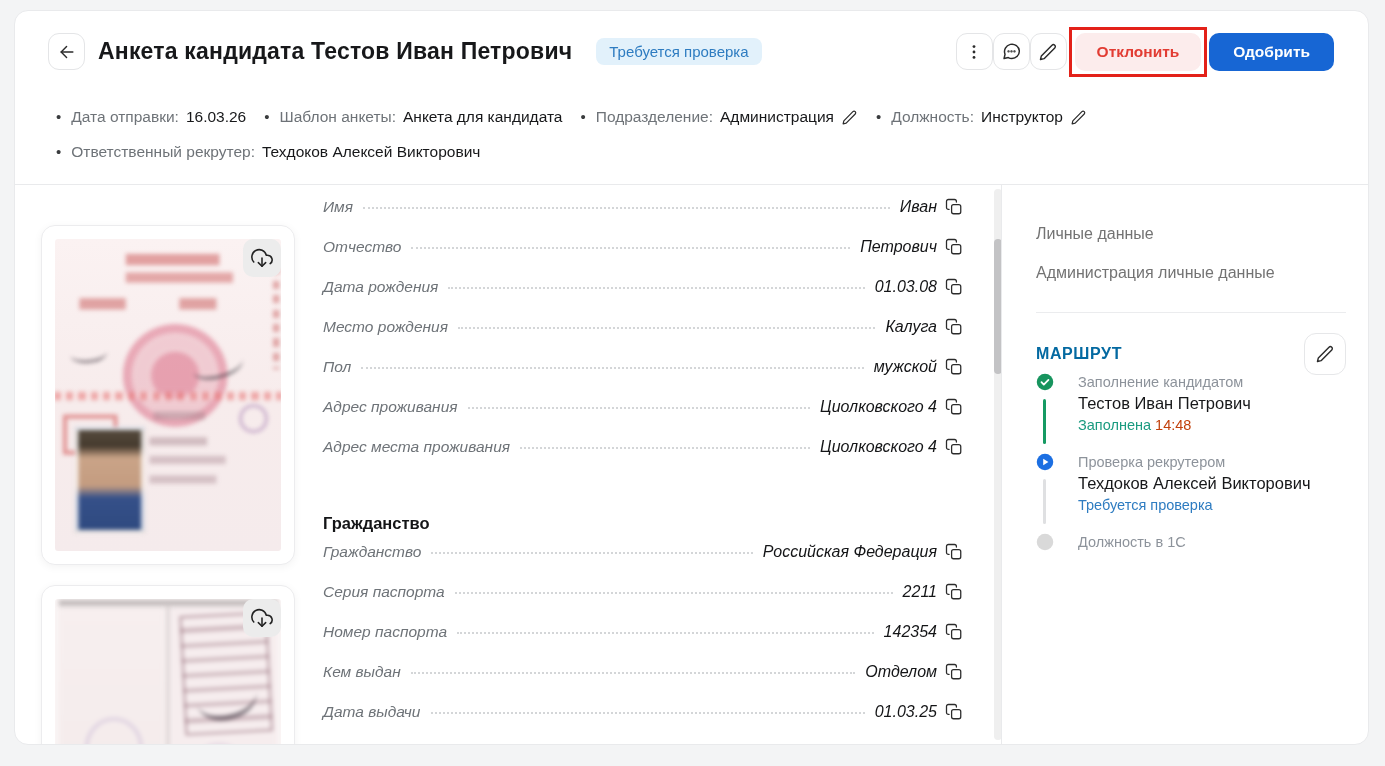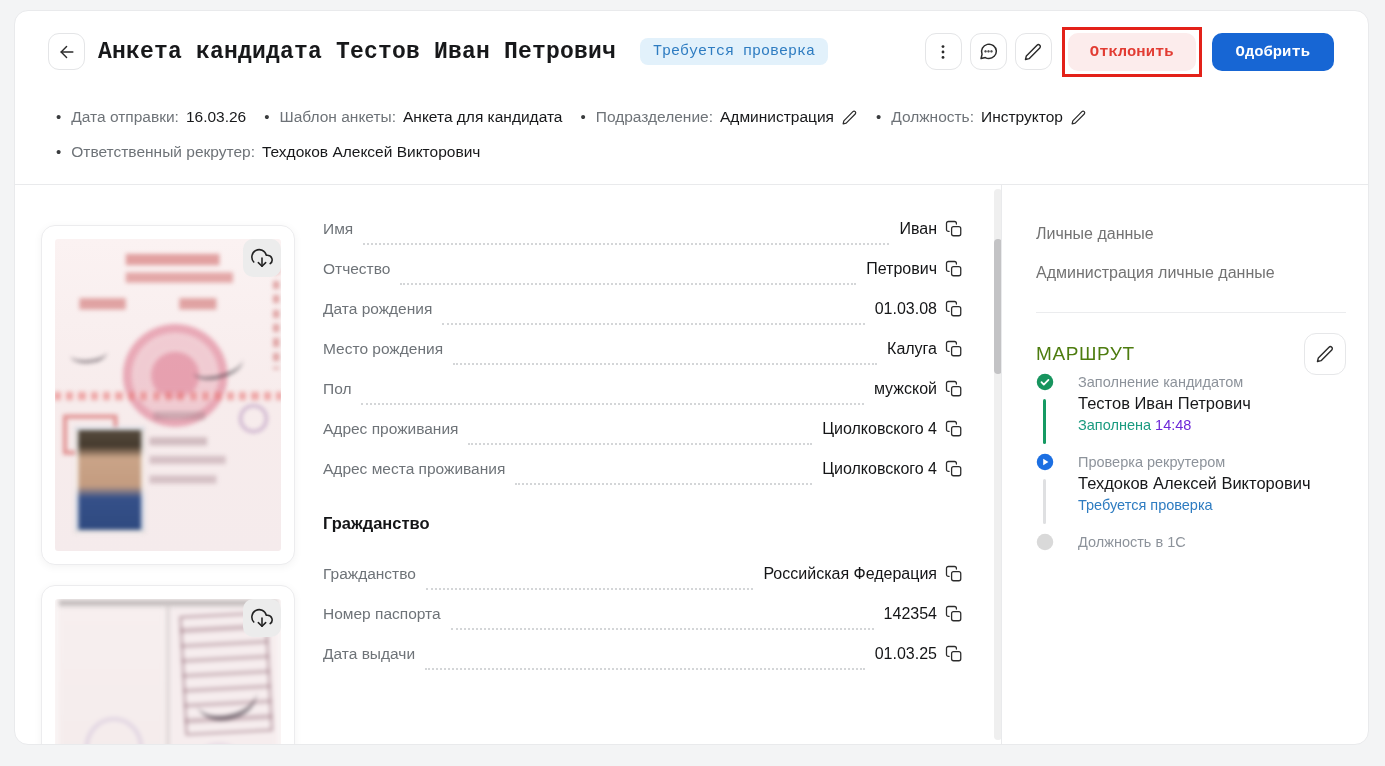"Анкета кандидата Тестов Иван Петрович" .title-row { font-family: Liberation Mono, monospace -> none }
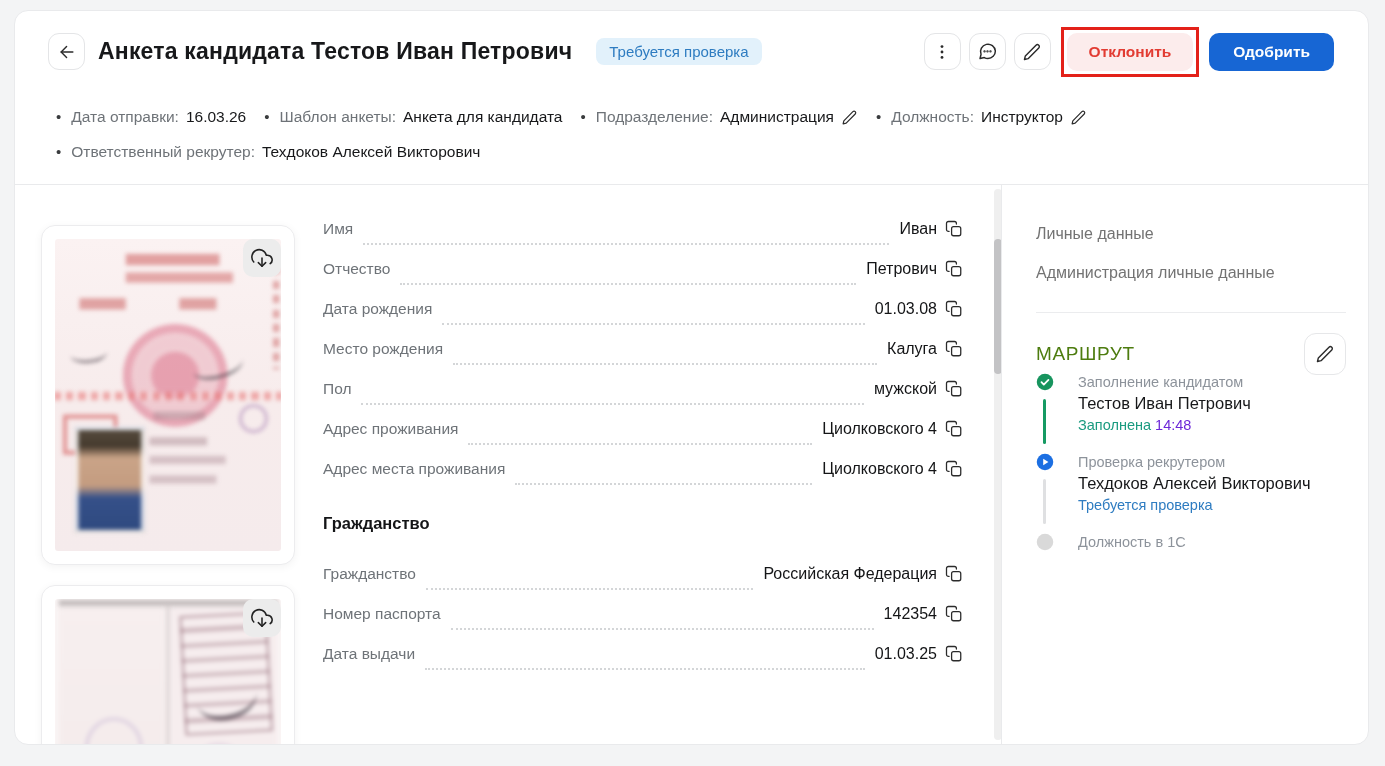"Отклонить" .hdr-actions { gap: 8px -> none }
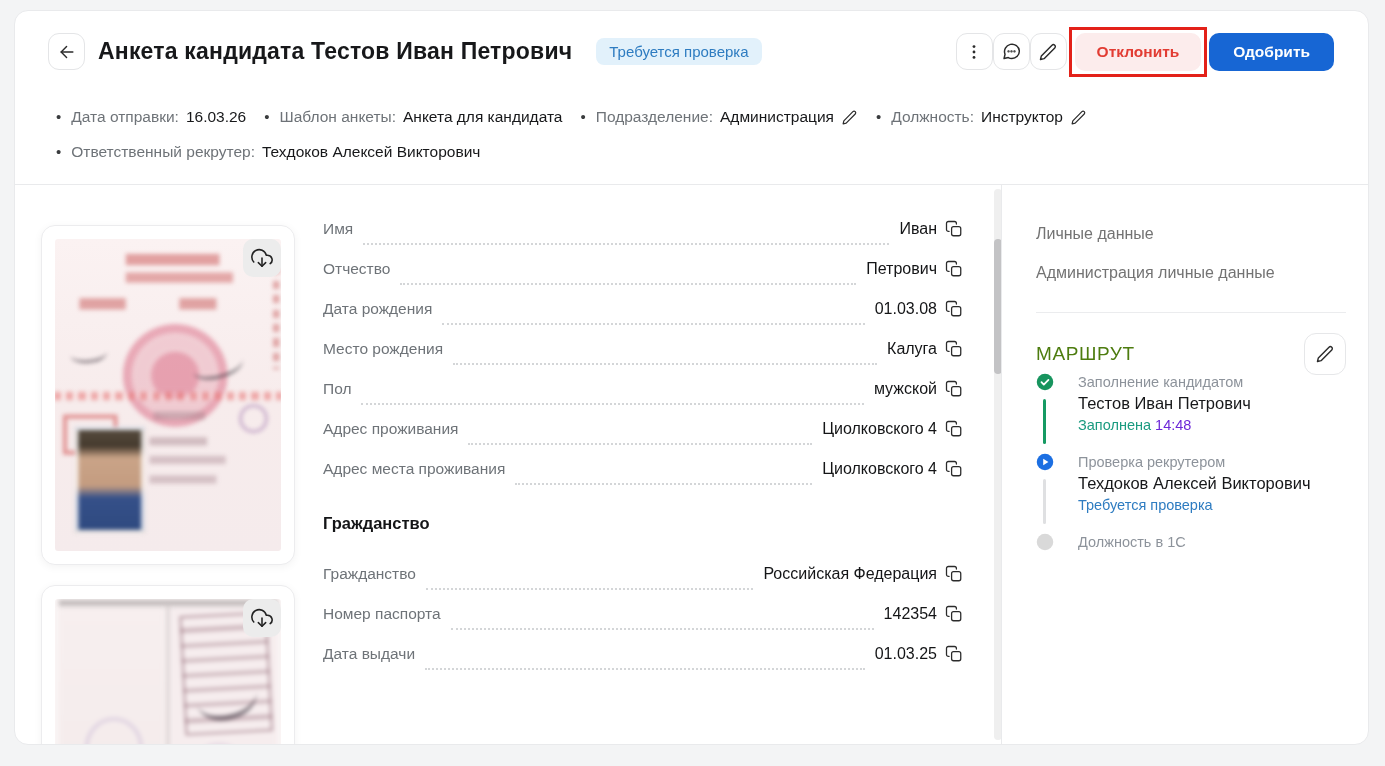"Имя" .frow { align-items: flex-end -> flex-start; font-style: none -> italic }
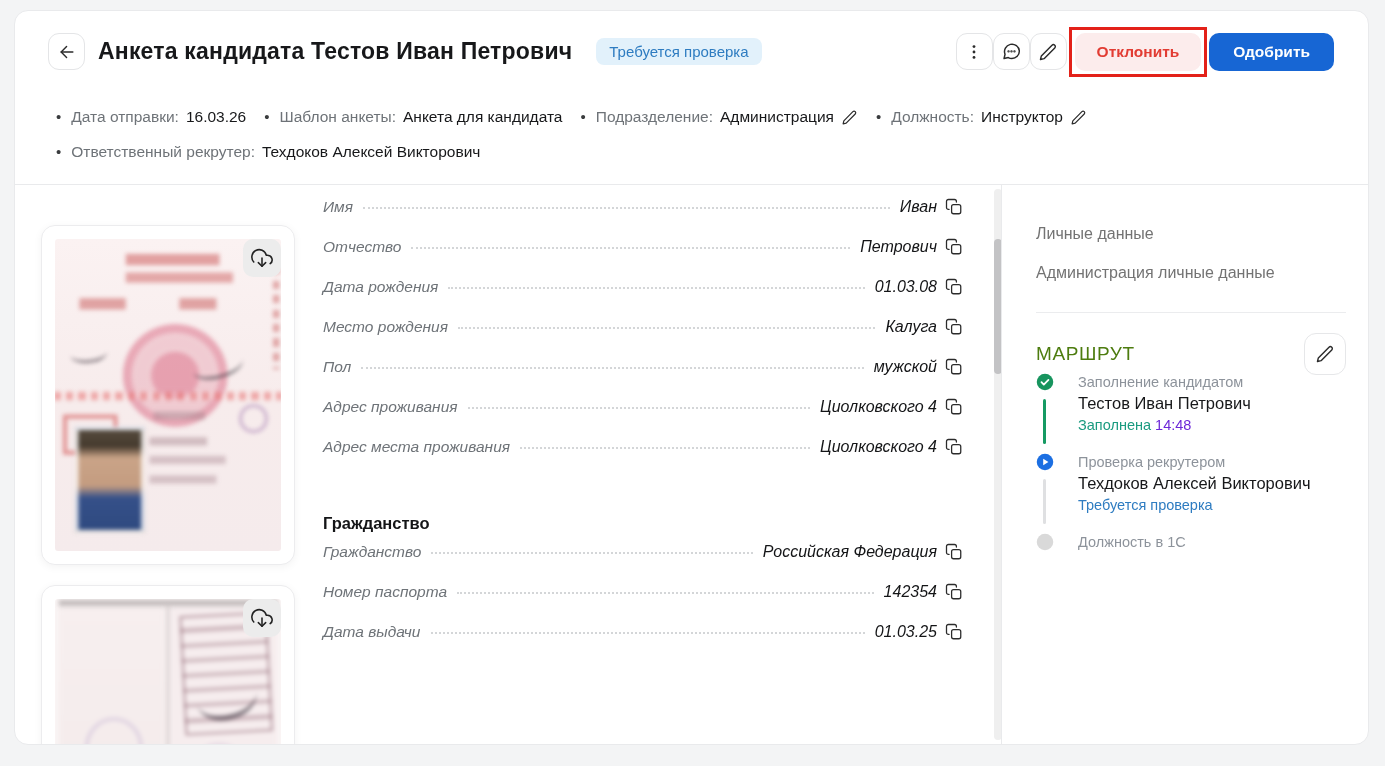"МАРШРУТ" .route-title { color: #4d7c0f -> #0369a1; font-size: 19px -> 16px; font-weight: 400 -> 700 }
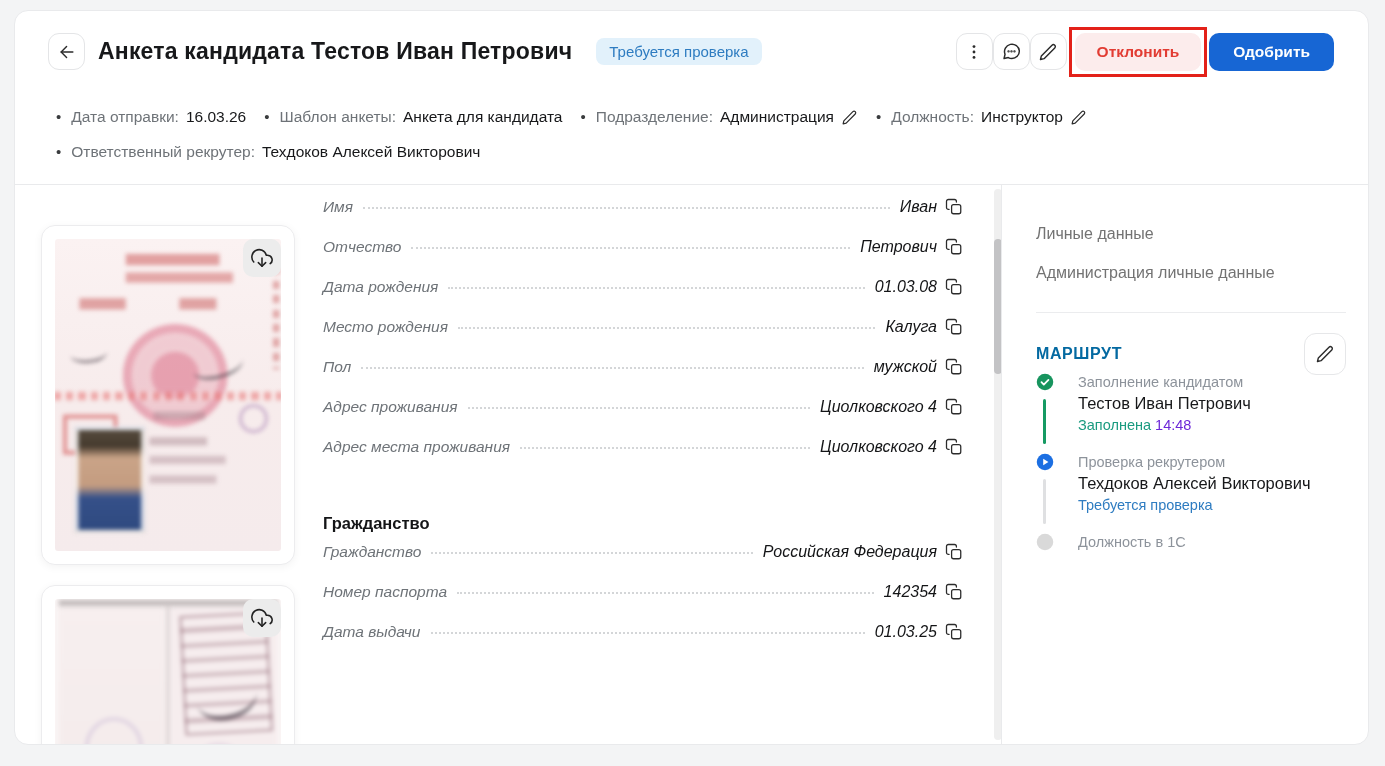"14:48" .stat-time { color: #6d28d9 -> #c2410c }
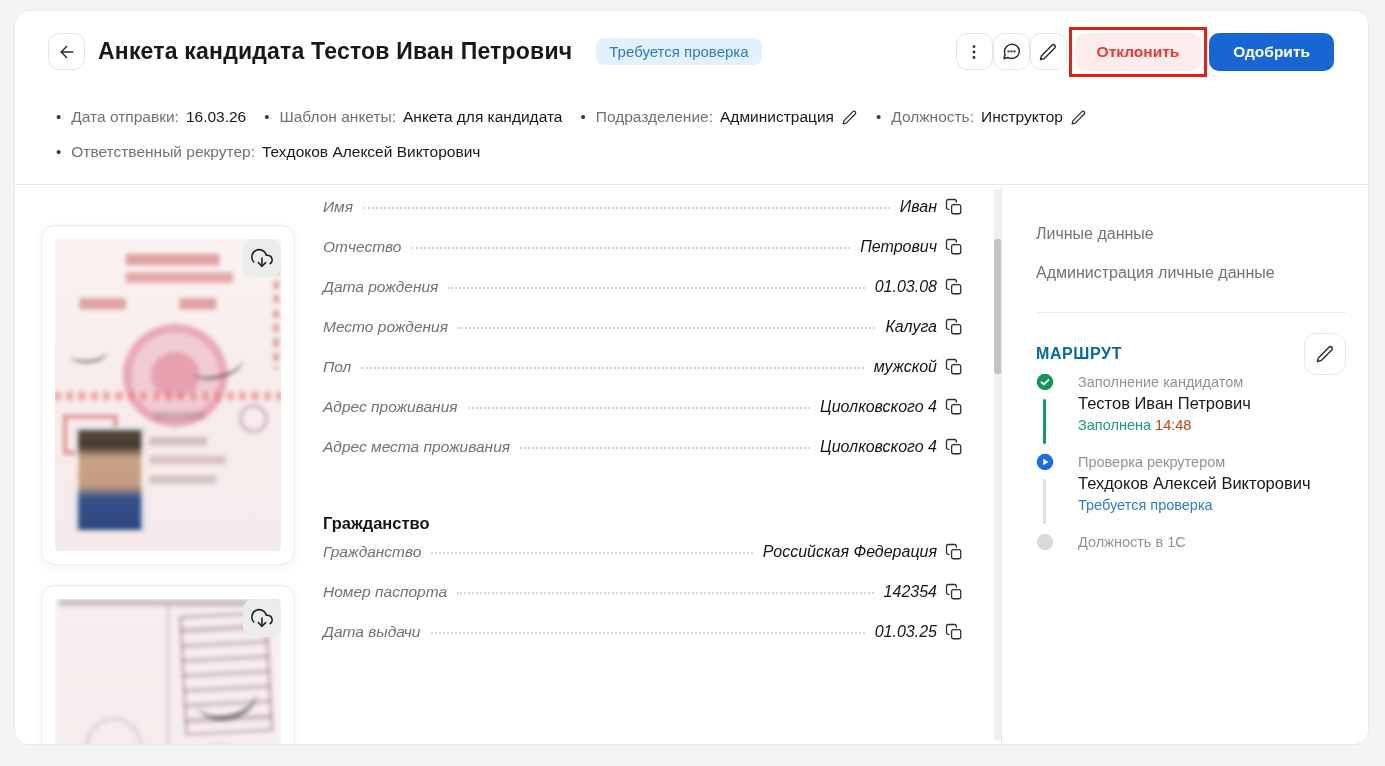"Серия паспорта" div.frow { html: none -> <div> <span>Серия паспорта</span> <span></span> <span>2211</span> <span> <svg> <rect></rect> <path></path> </svg> </span> </div> }
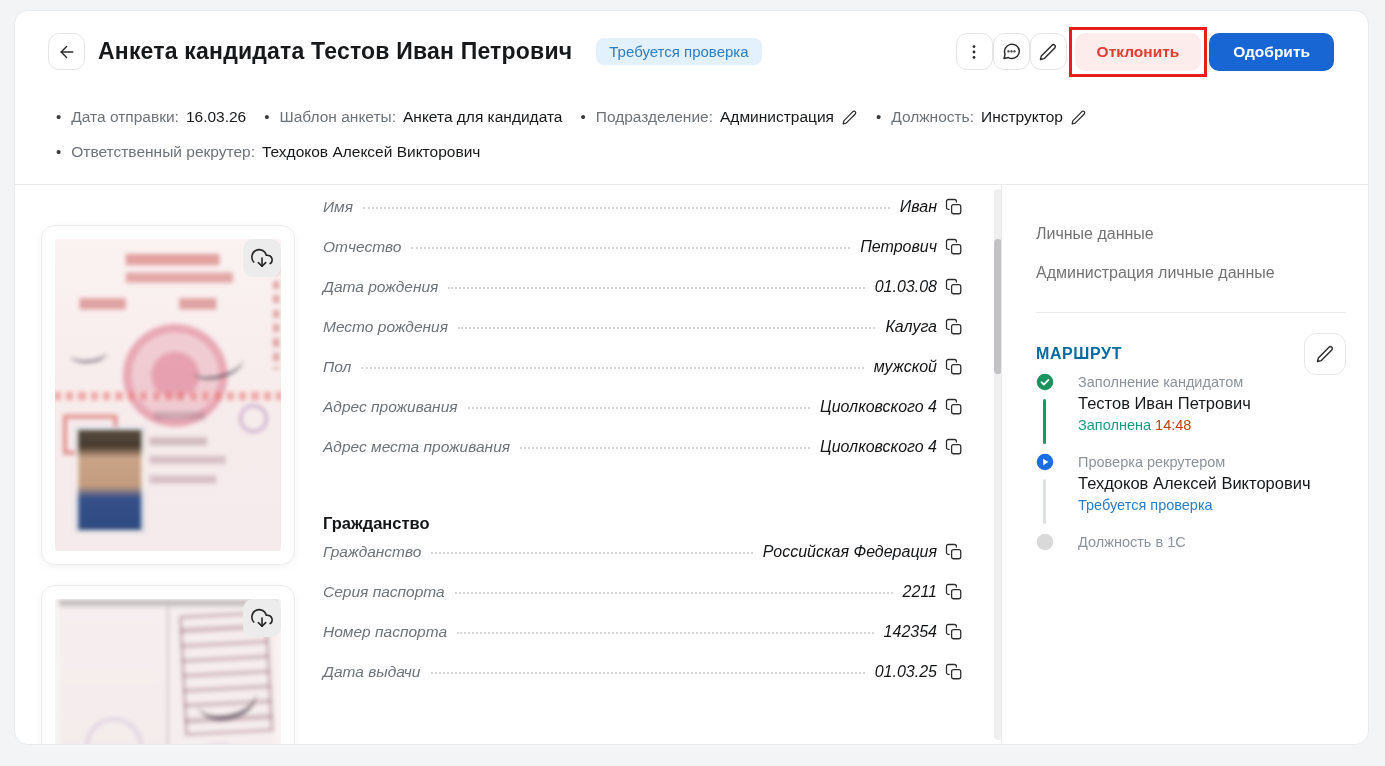"Кем выдан" div.frow { html: none -> <div> <span>Кем выдан</span> <span></span> <span>Отделом</span> <span> <svg> <rect></rect> <path></path> </svg> </span> </div> }
